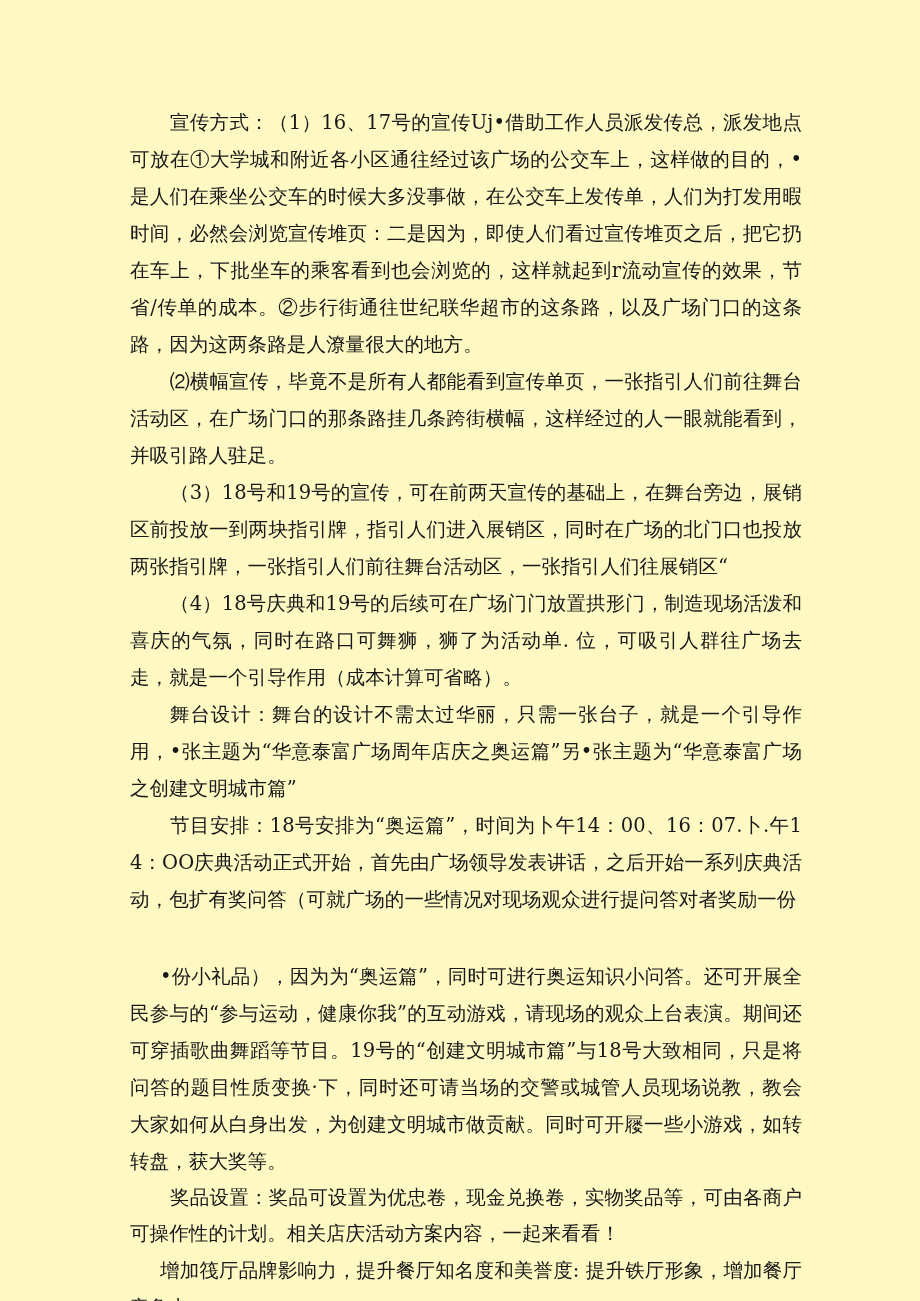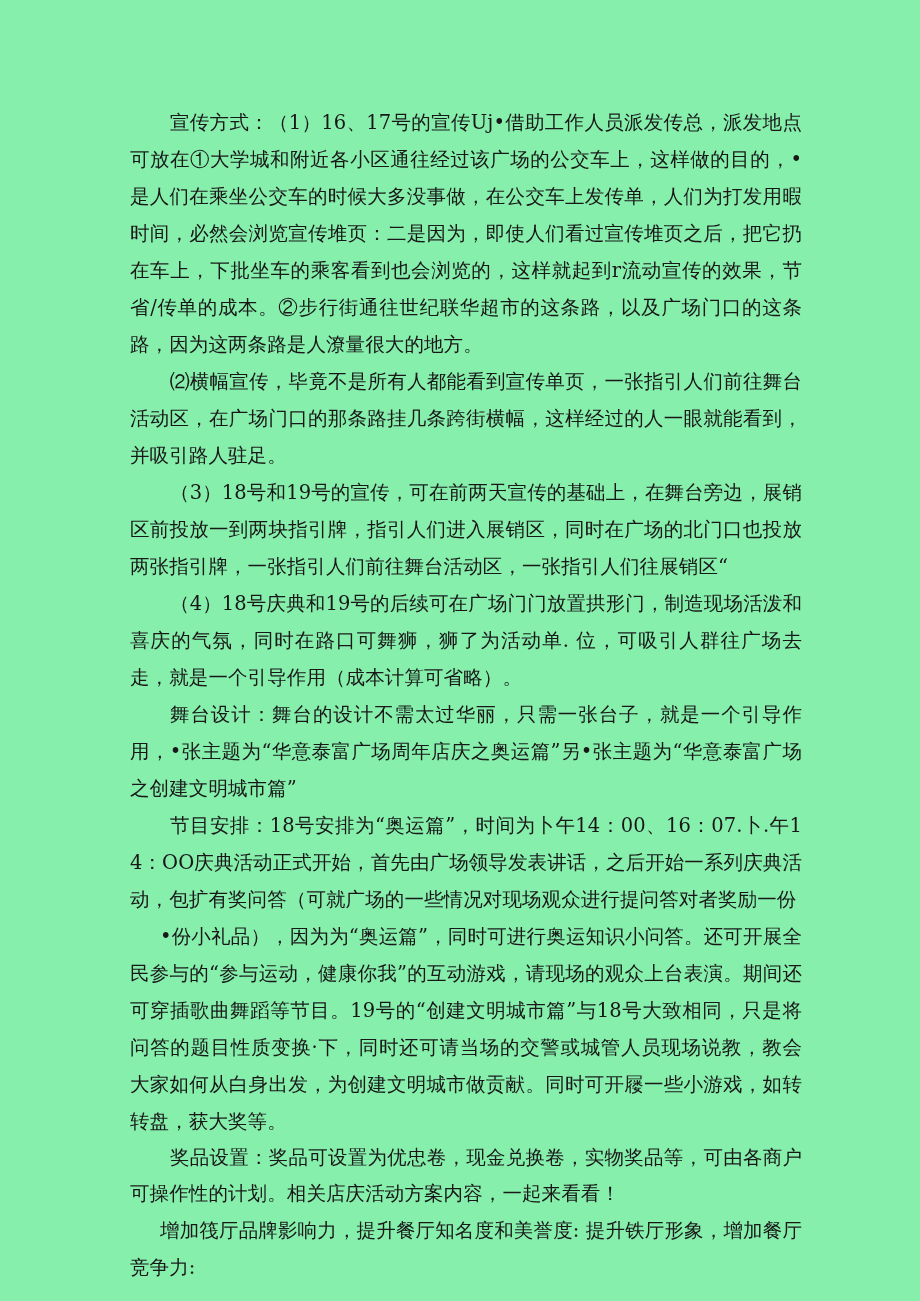"宣传方式：（1）16、17号的宣传Uj•借助工作人员派发传总，派发地点可放在①大" .page { background: #86efac -> #fef9c3 }
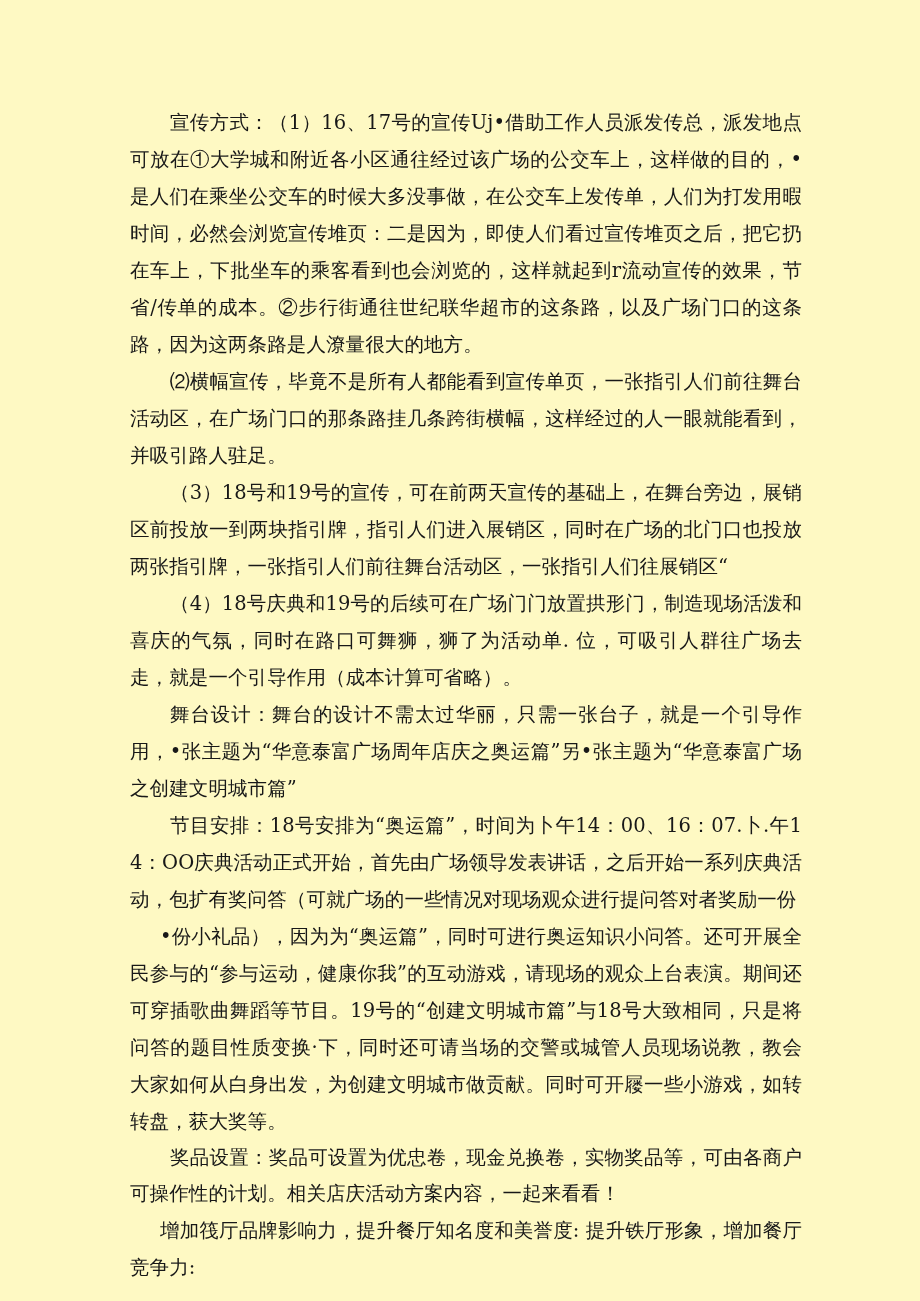"•份小礼品），因为为“奥运篇”，同时可进行奥运知识小问答。还可开展全民参与的“参" .para.indent-sm { margin-top: none -> 40px }
